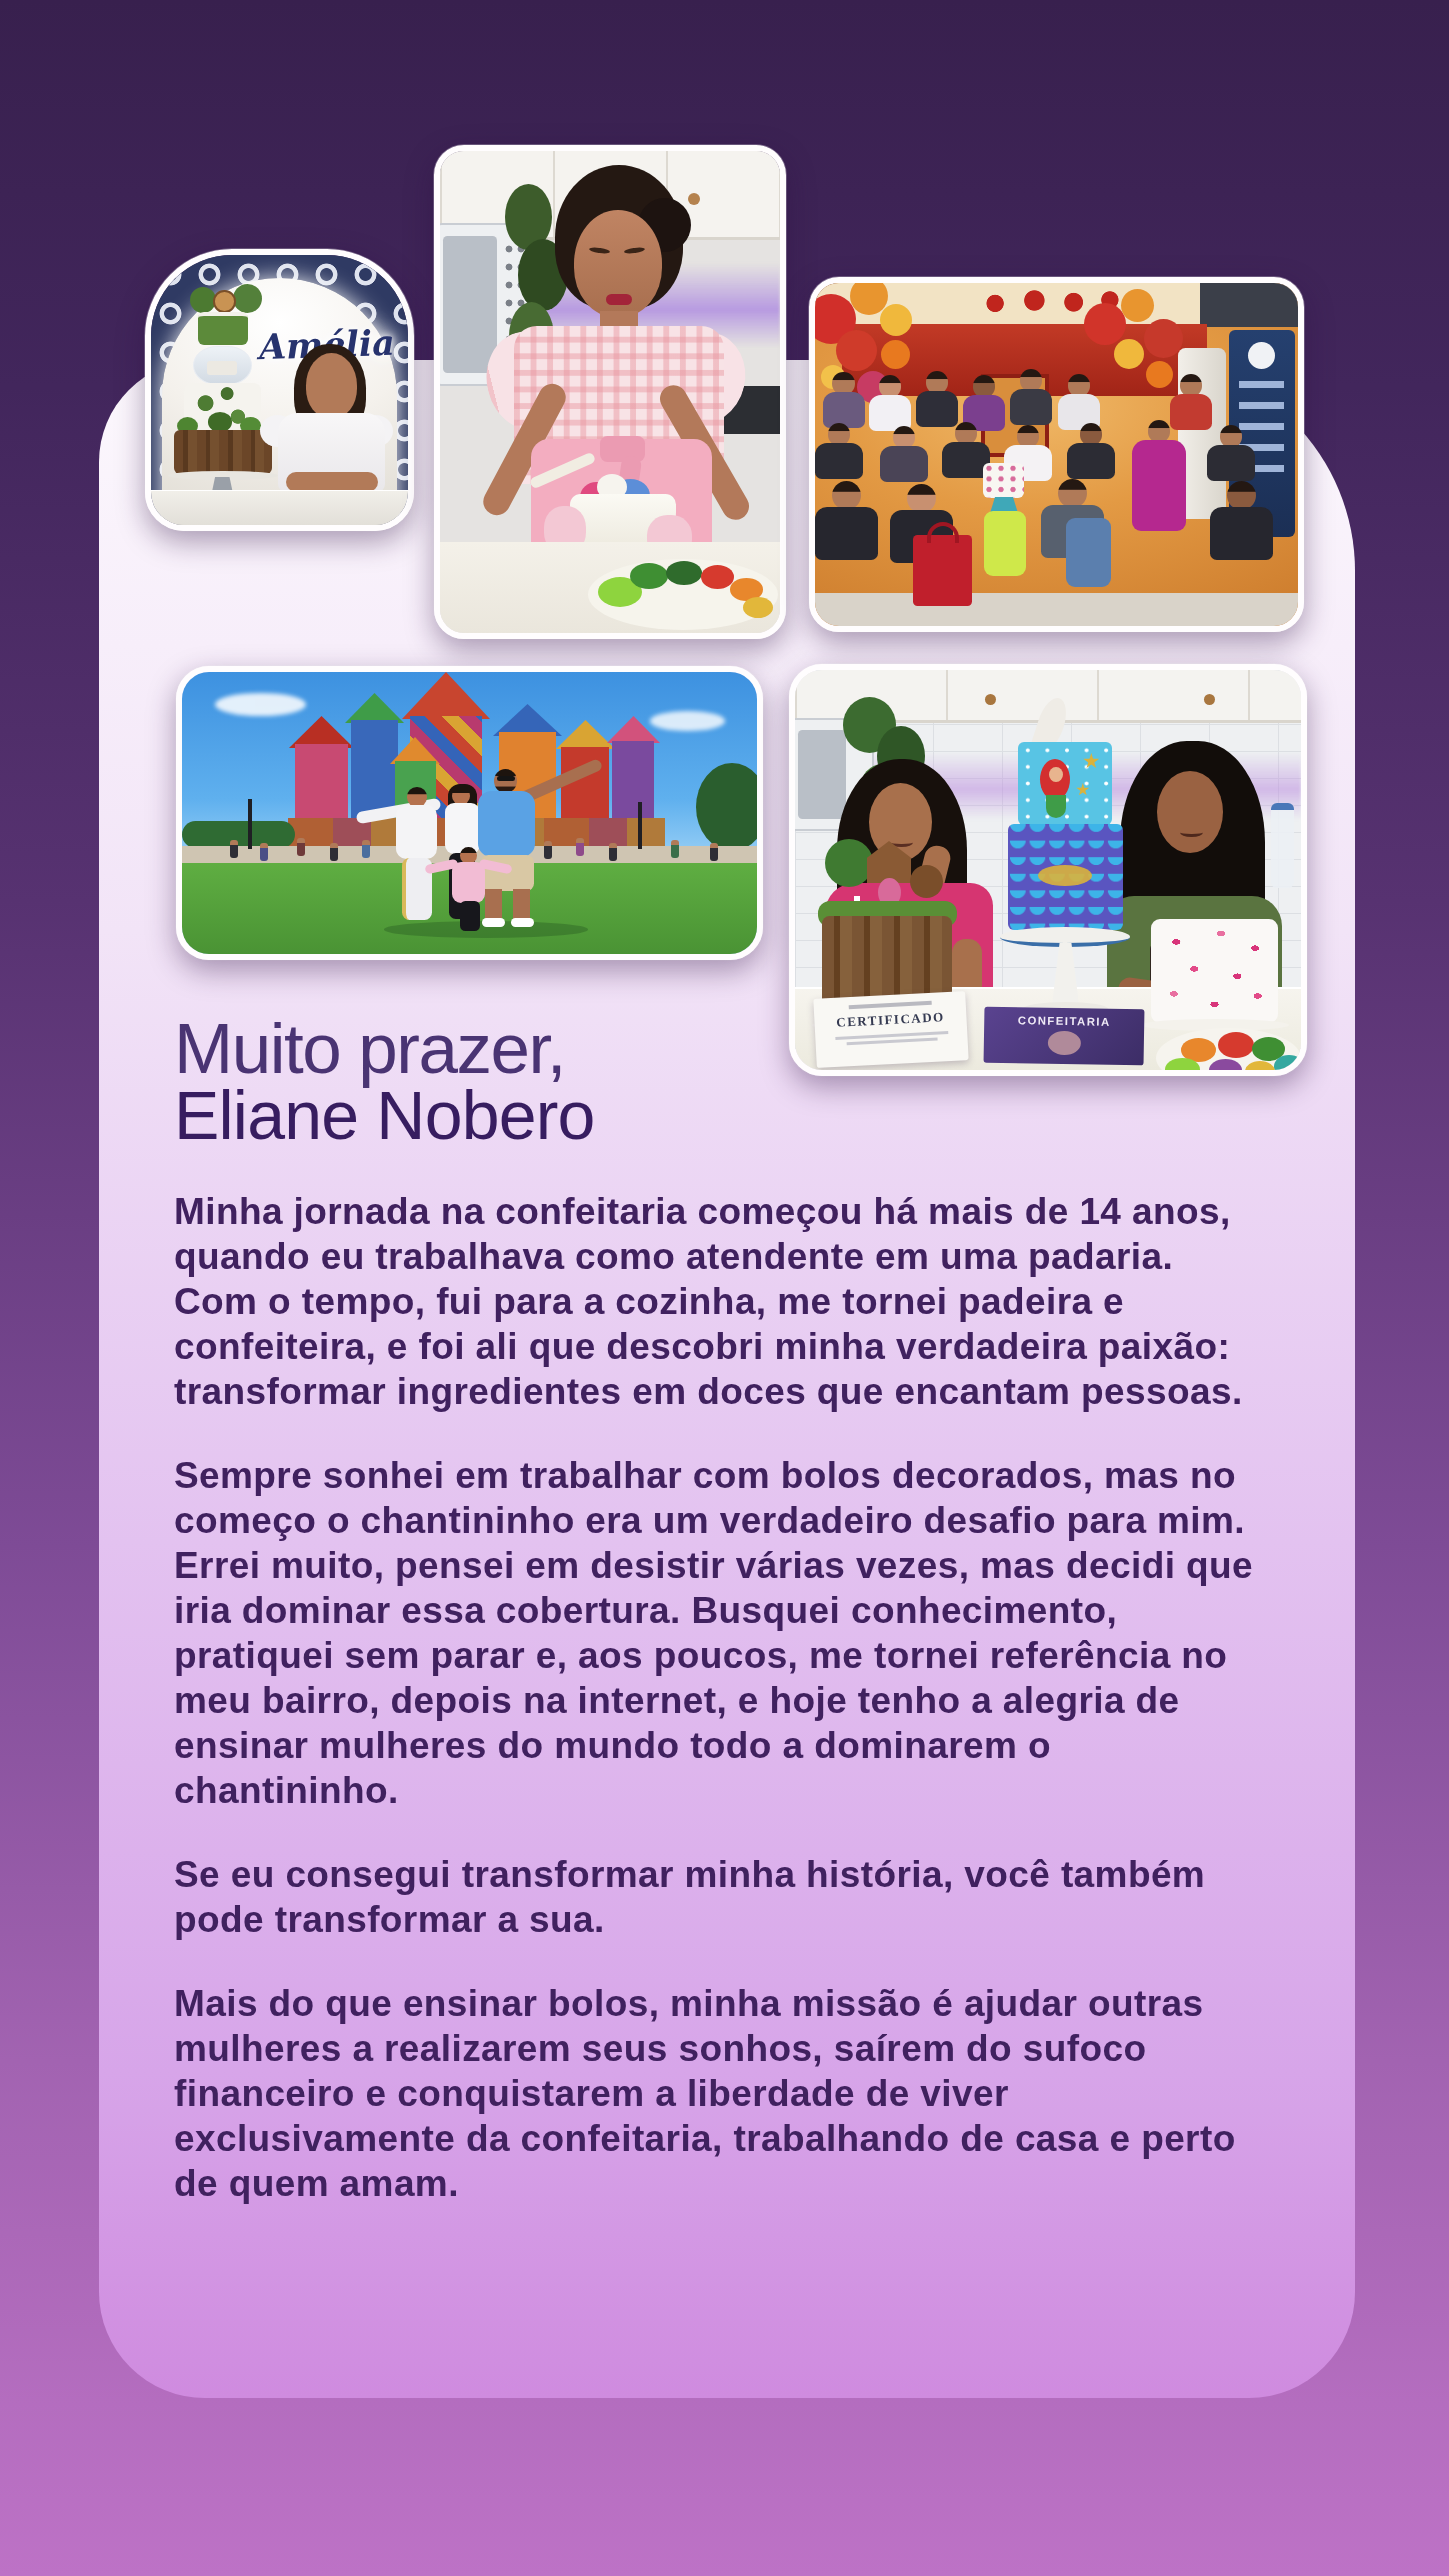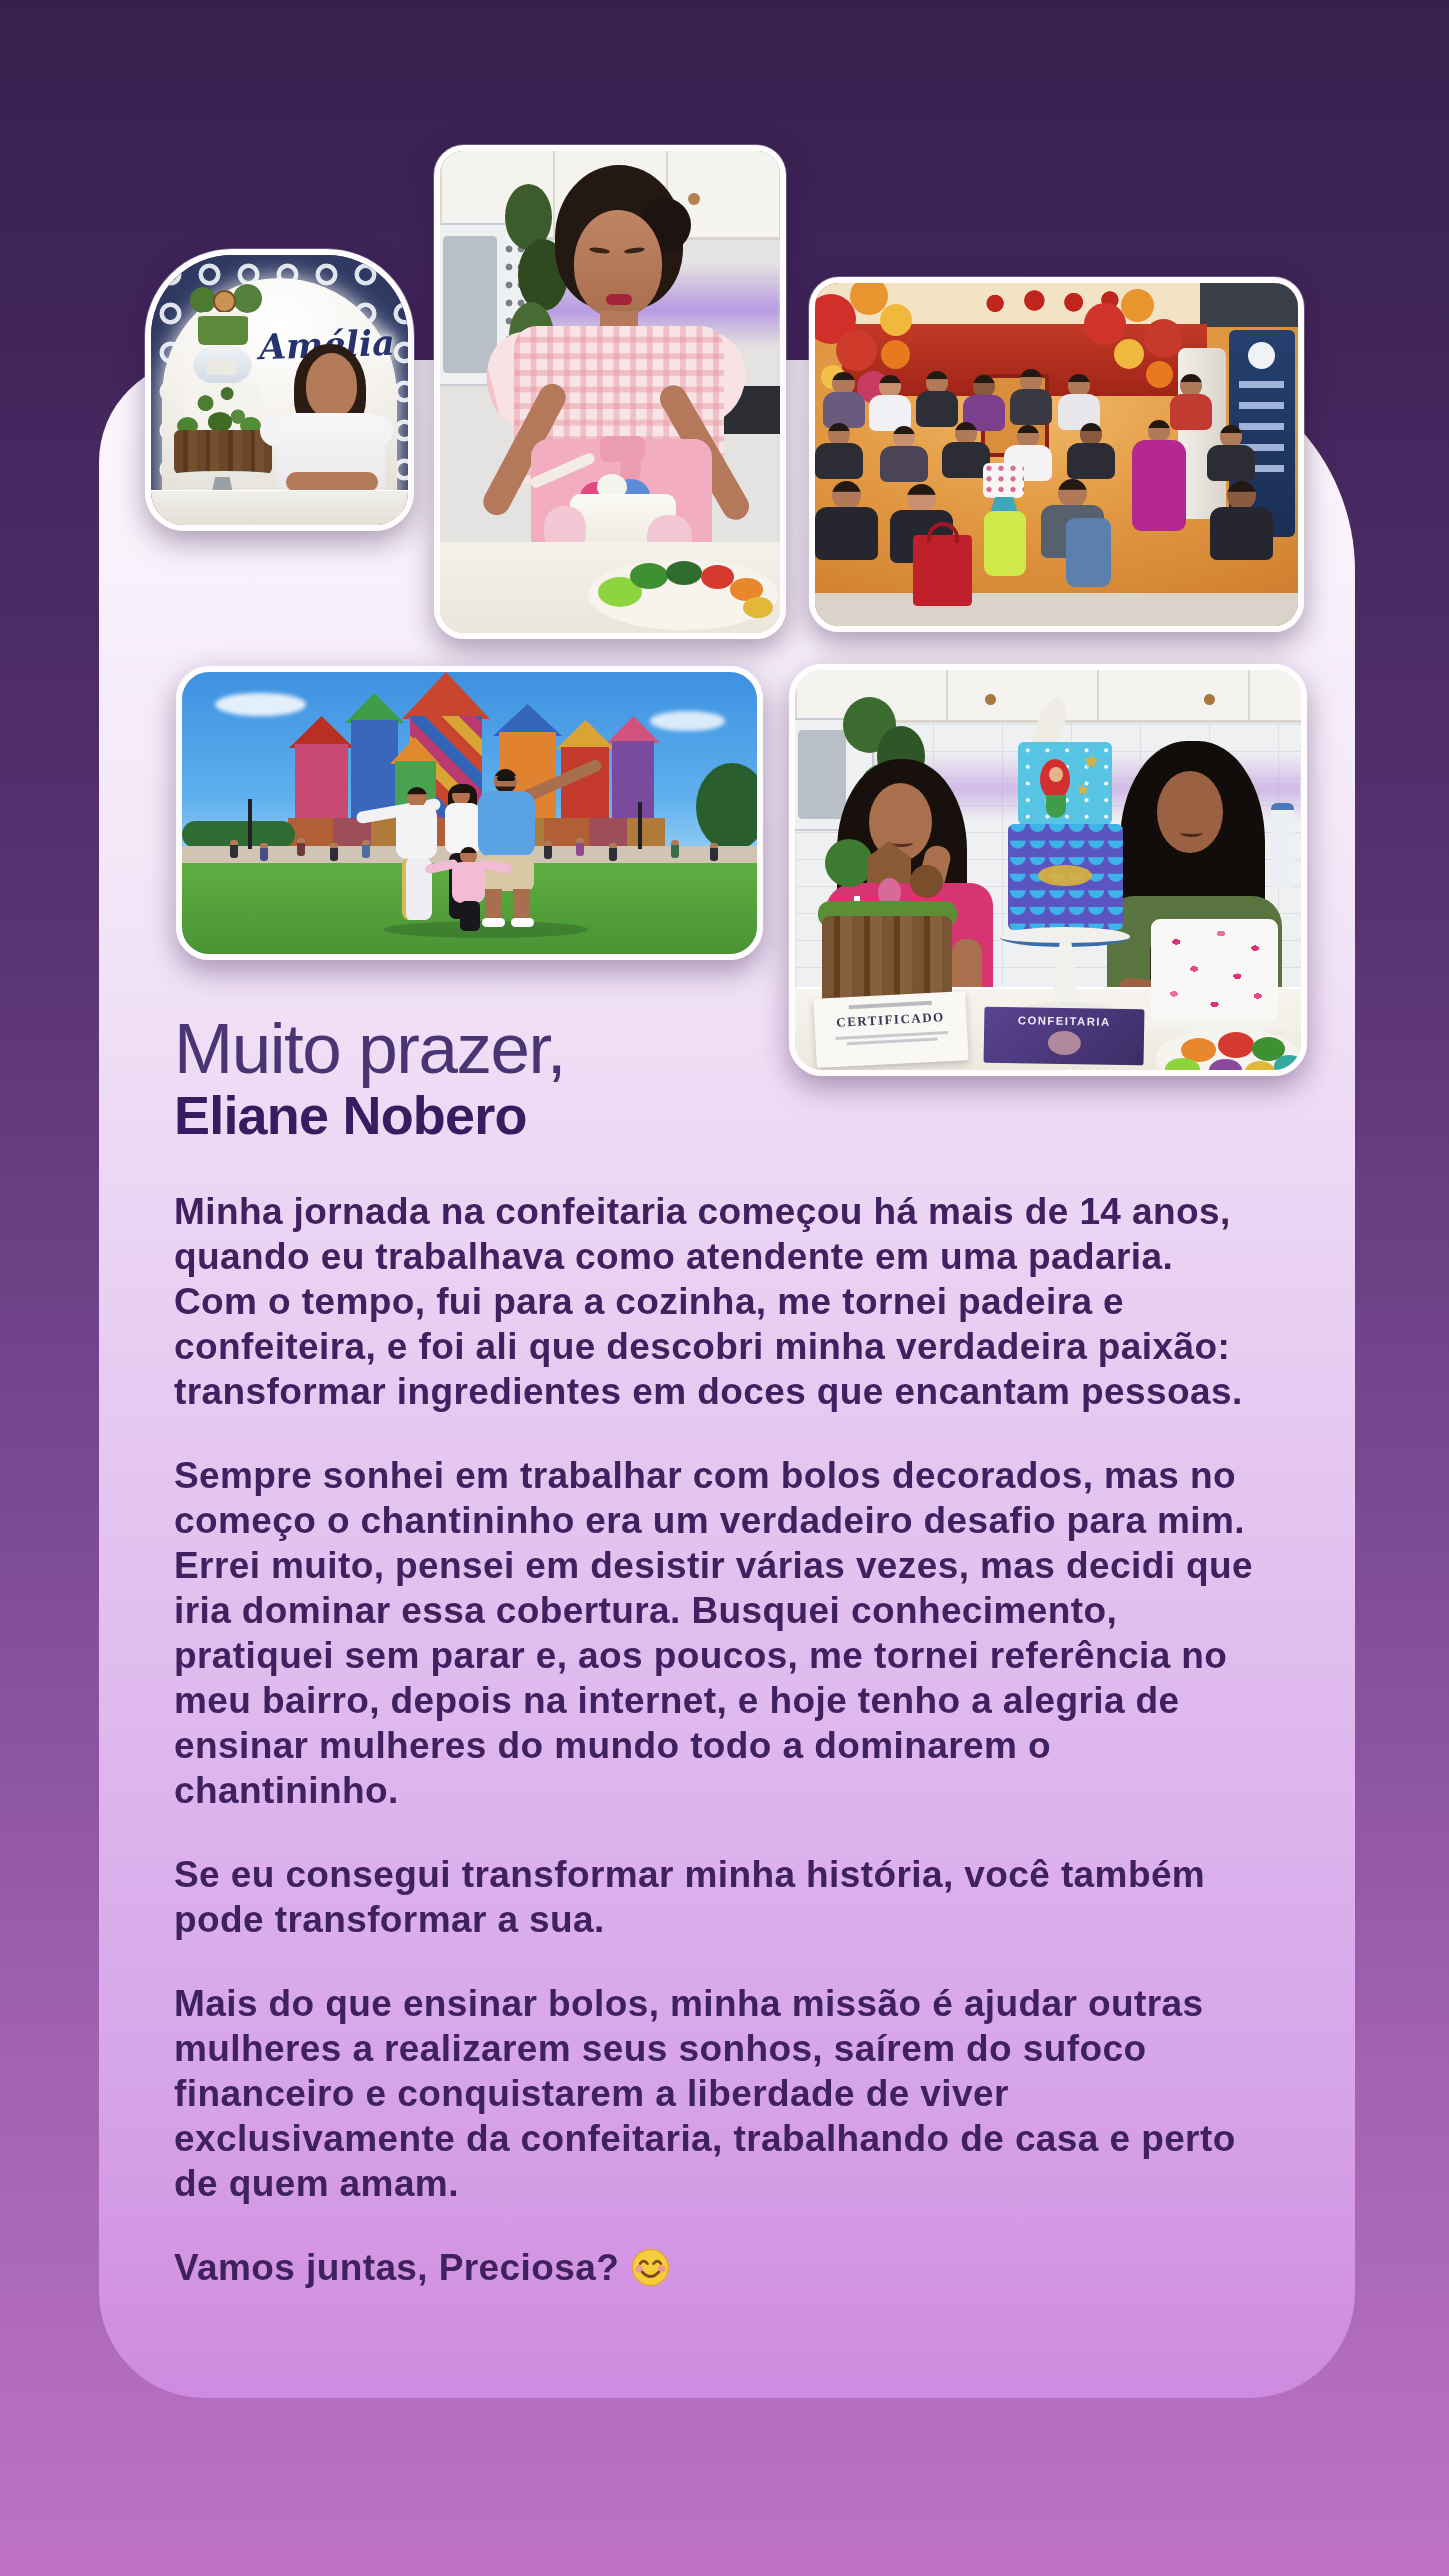"Eliane Nobero" .title-bold { font-size: 54px -> 68px; font-weight: 700 -> 400 }
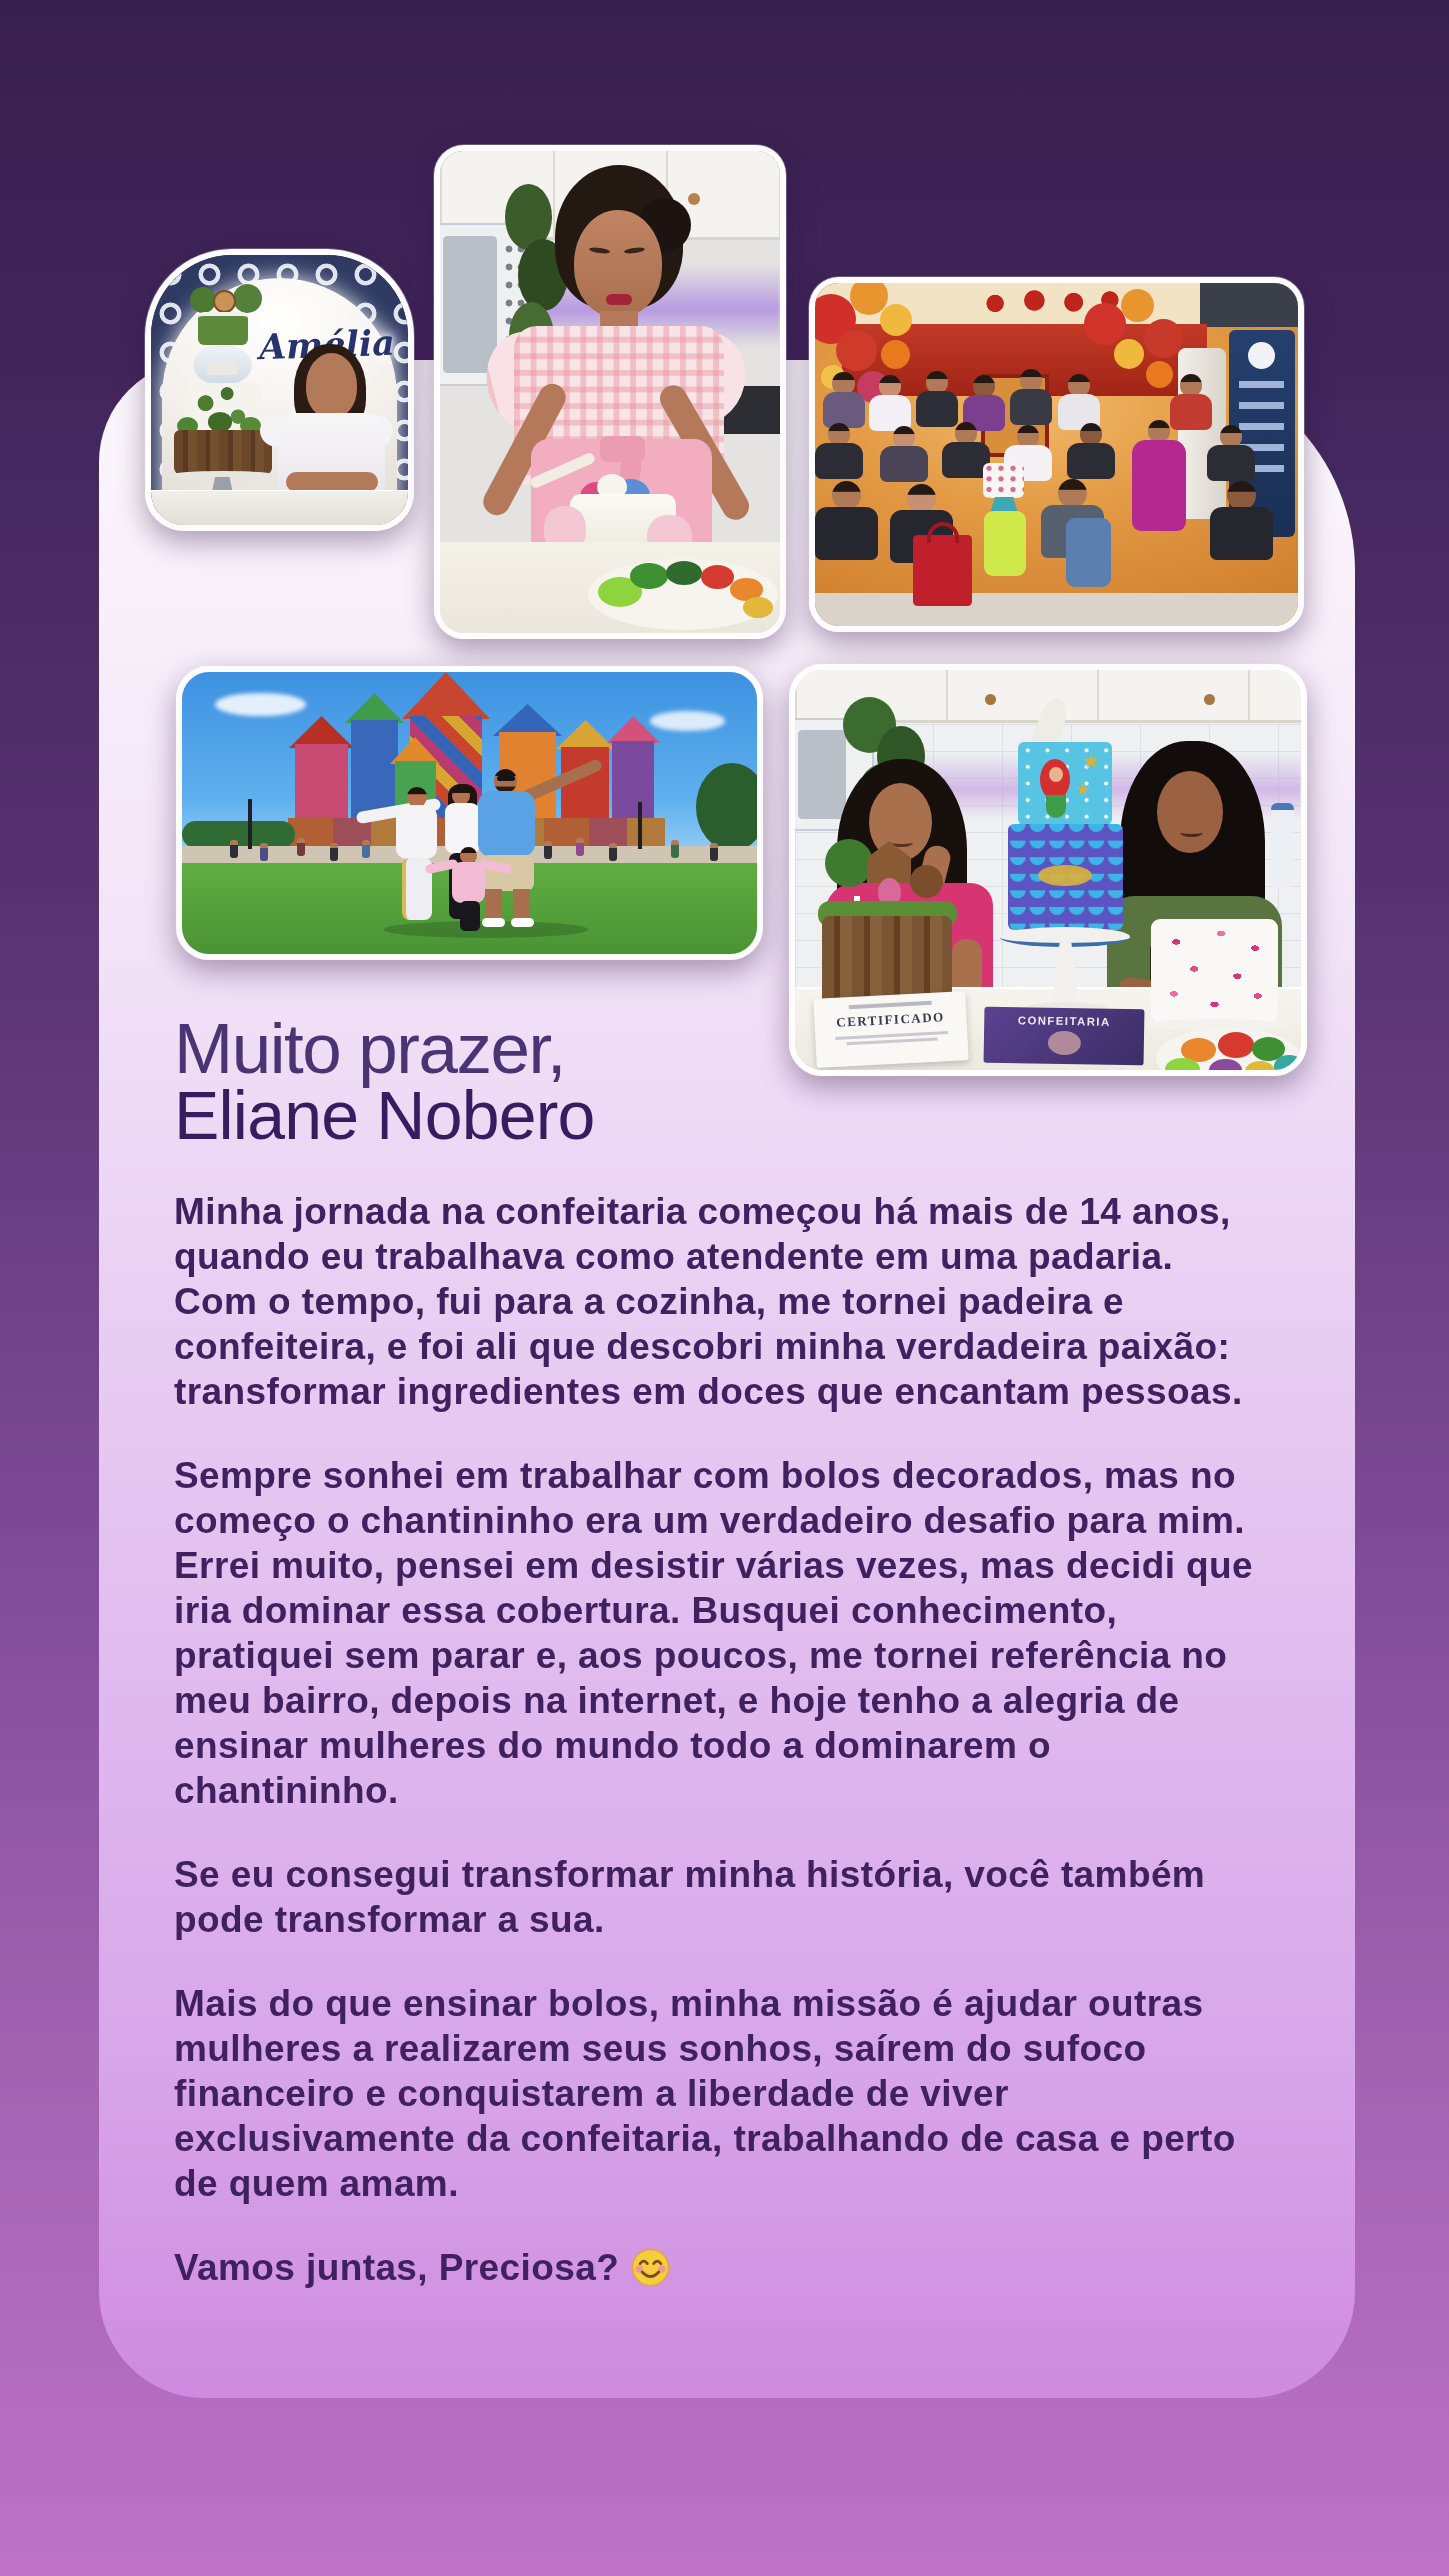"Vamos juntas, Preciosa?" div.closing-line { html: <div> <span>Vamos juntas, Preciosa?</span> <svg> <circle></circle> <path></path> <path></path> <circle></circle> <circle></circle> <path></path> </svg> </div> -> none }
